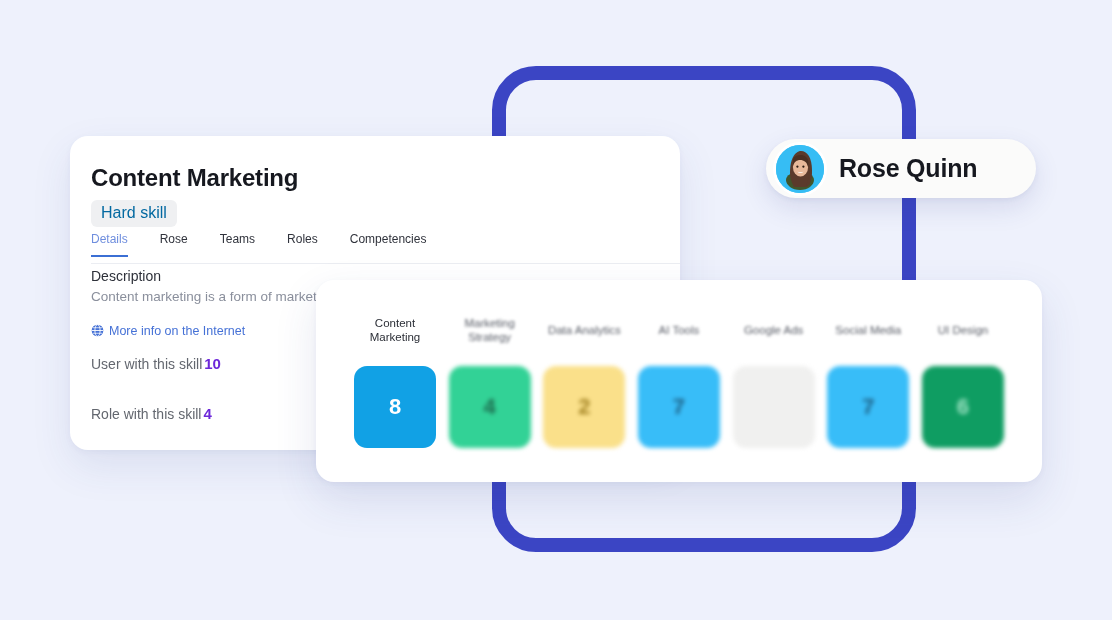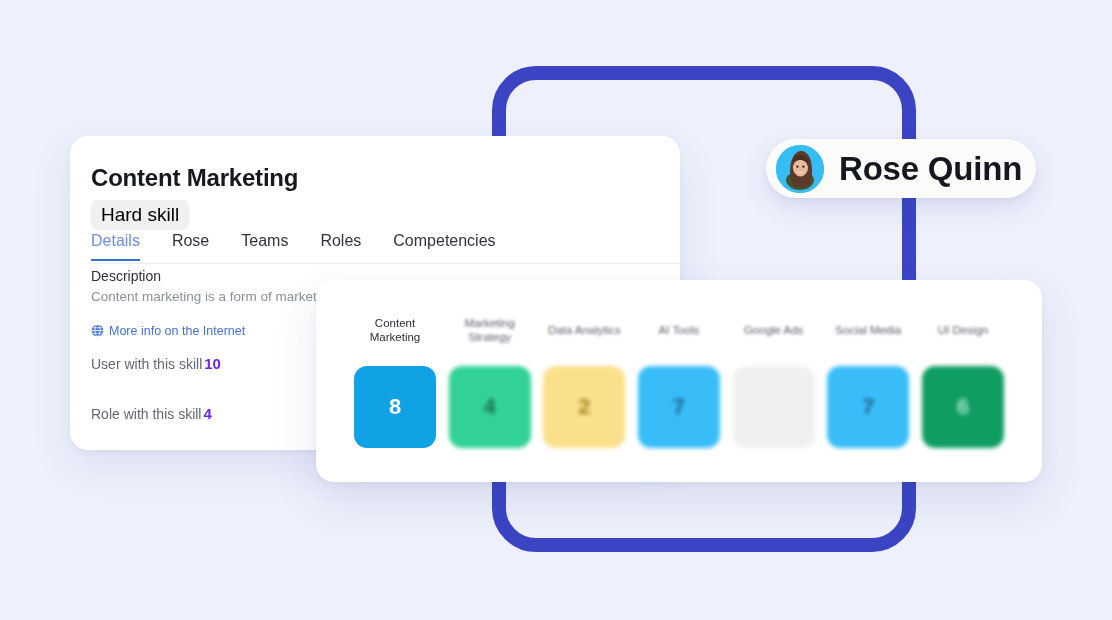"Rose Quinn" .name-text { font-size: 33px -> 25px }
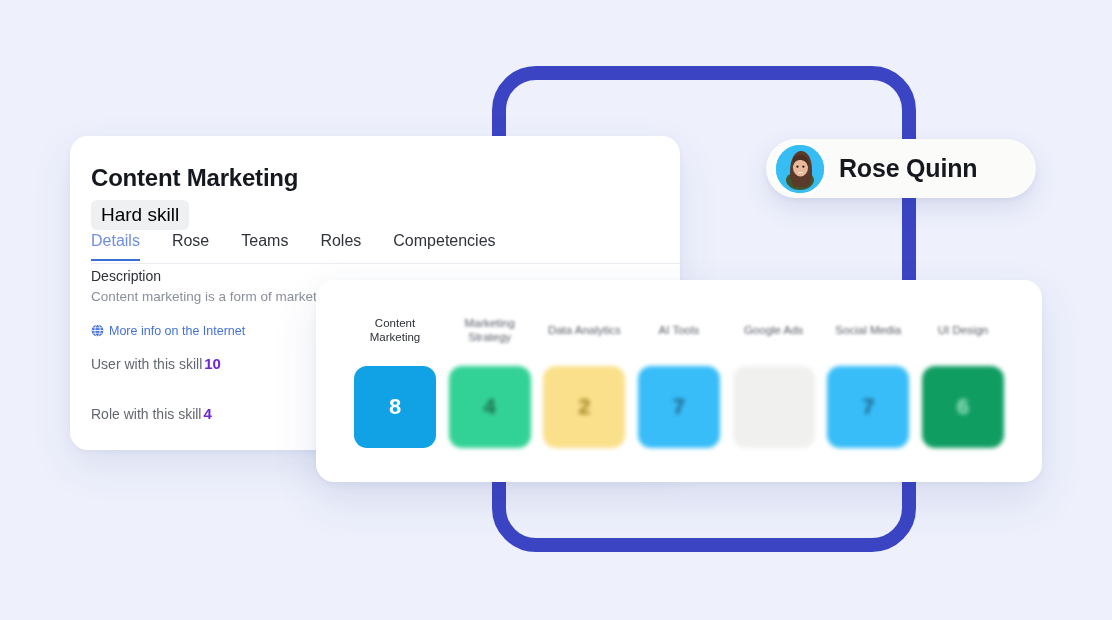"Hard skill" .skill-badge { color: #000000 -> #0369a1; font-size: 19px -> 16px }
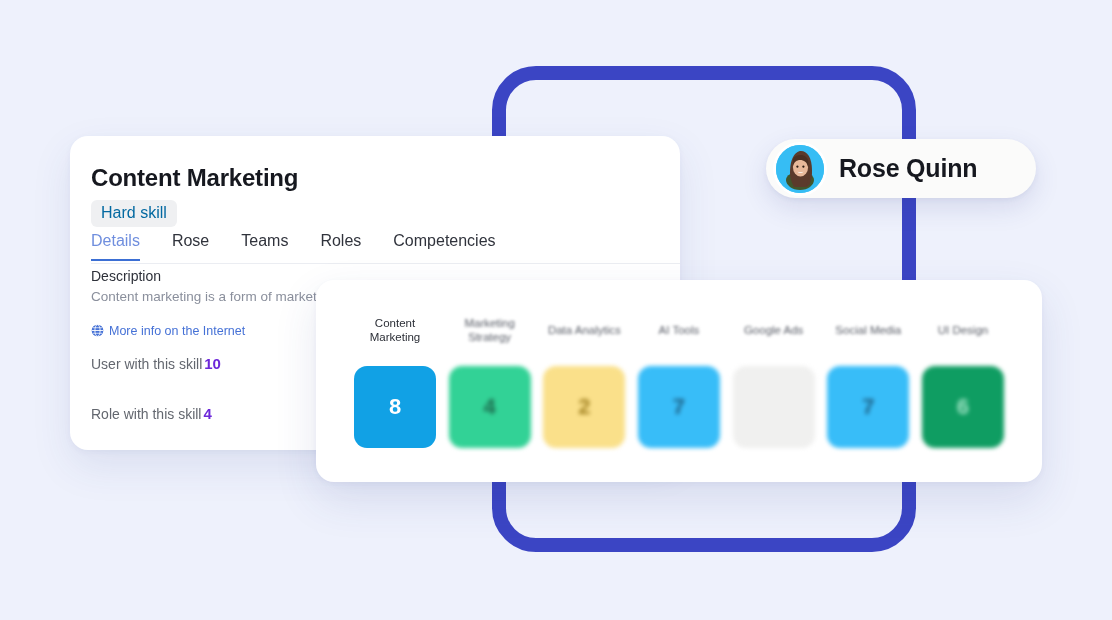"Details" .tab { font-size: 16px -> 12px }
